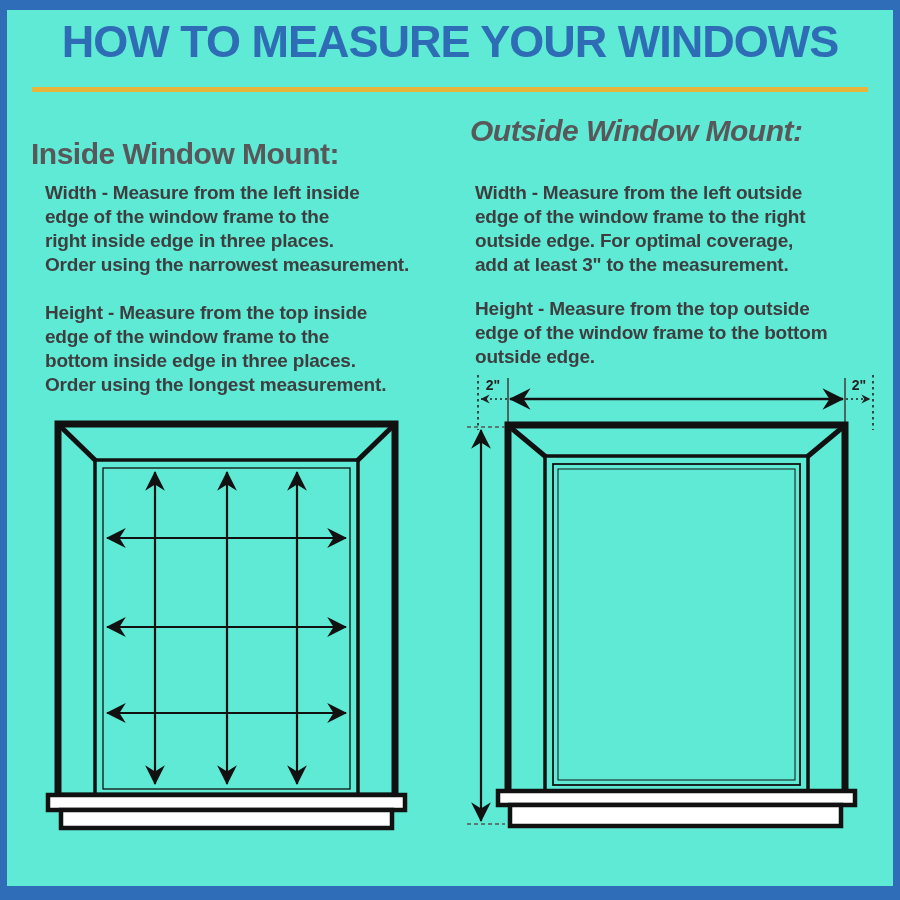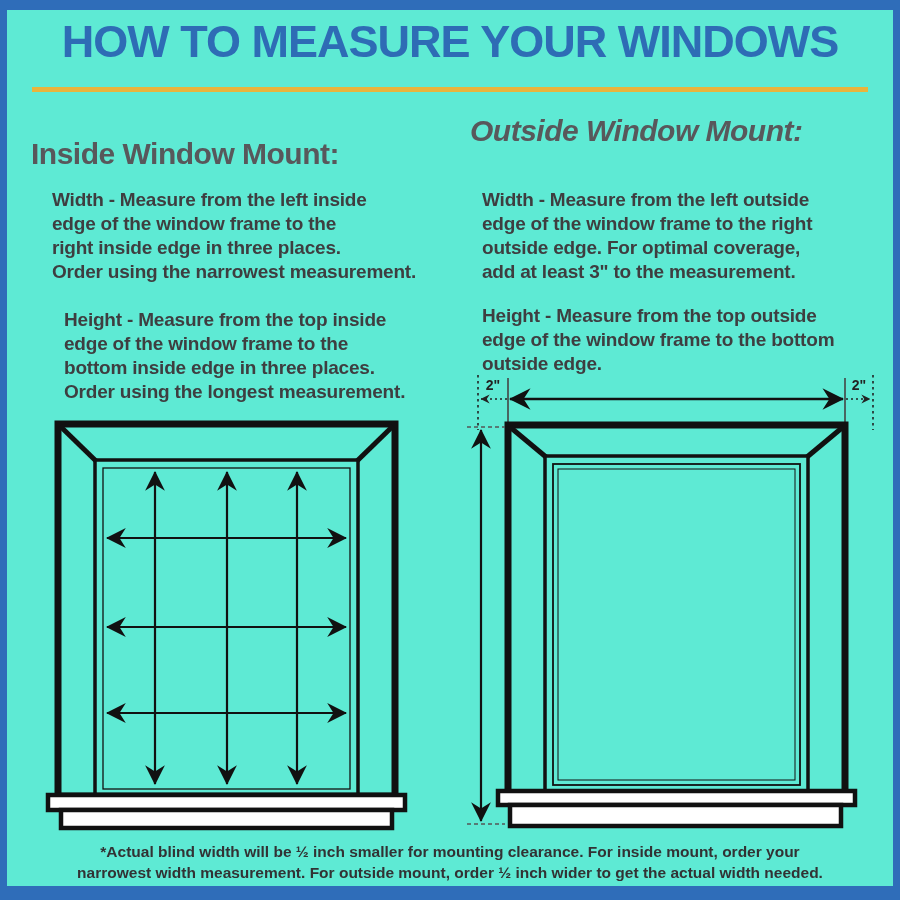"Width - Measure from the" .body-text { margin: 12px -> 5px }
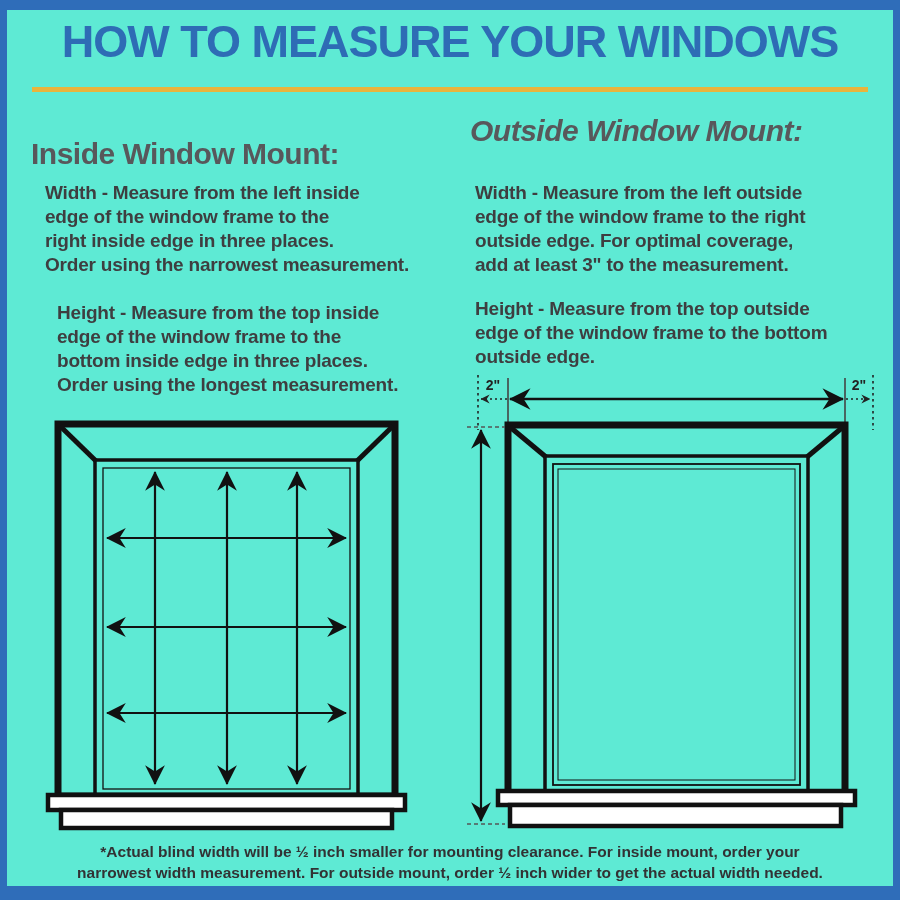"Height - Measure from the top inside" .p-inside-height { left: 52px -> 40px }
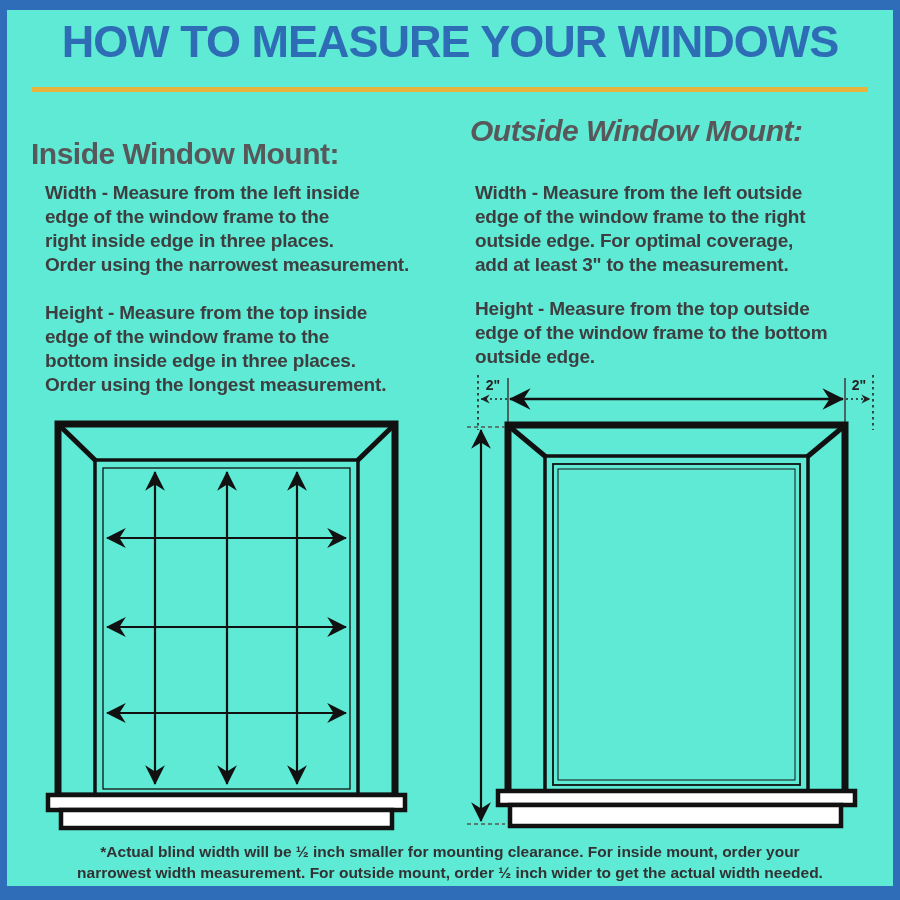"*Actual blind width will be" p.footnote { html: <p>*Actual blind width will be ½ inch smaller for mounting clearance. For inside mount, order your narrowest width measurement. For outside mount, order ½ inch wider to get the actual width needed.</p> -> none }
